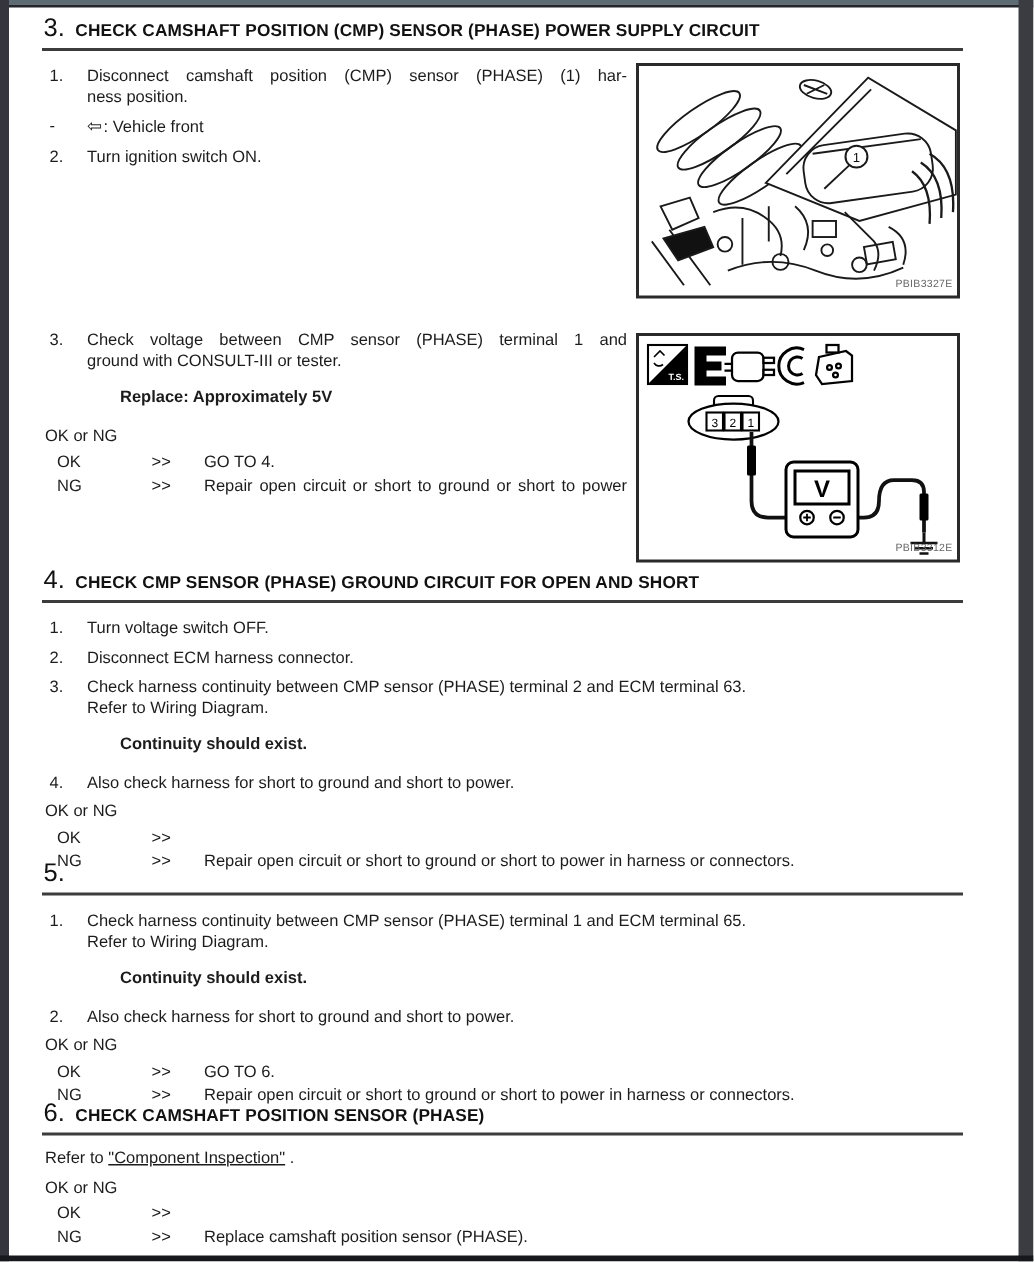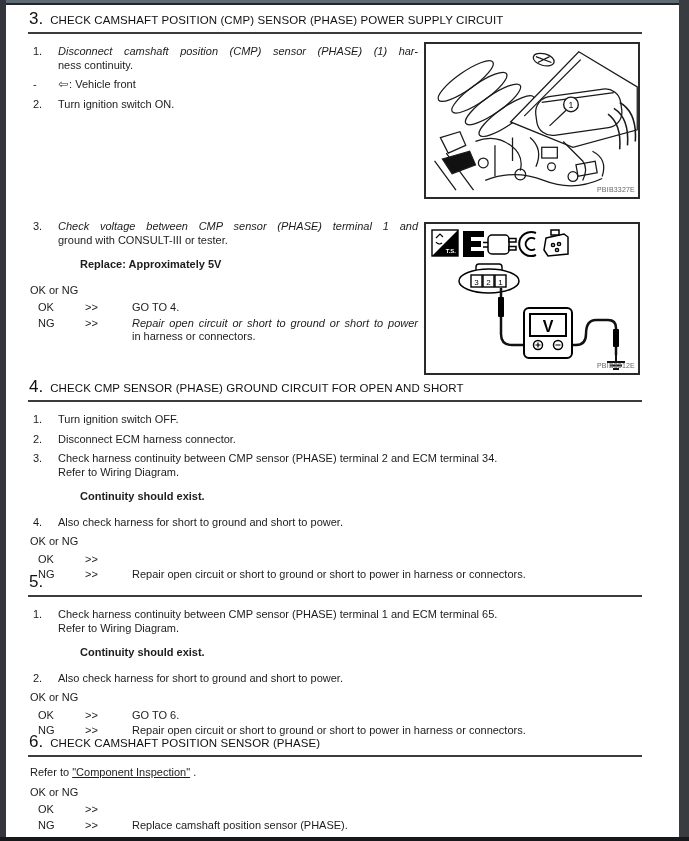"CHECK CAMSHAFT POSITION (CMP) SENSOR" .sec-title { font-weight: normal -> bold }
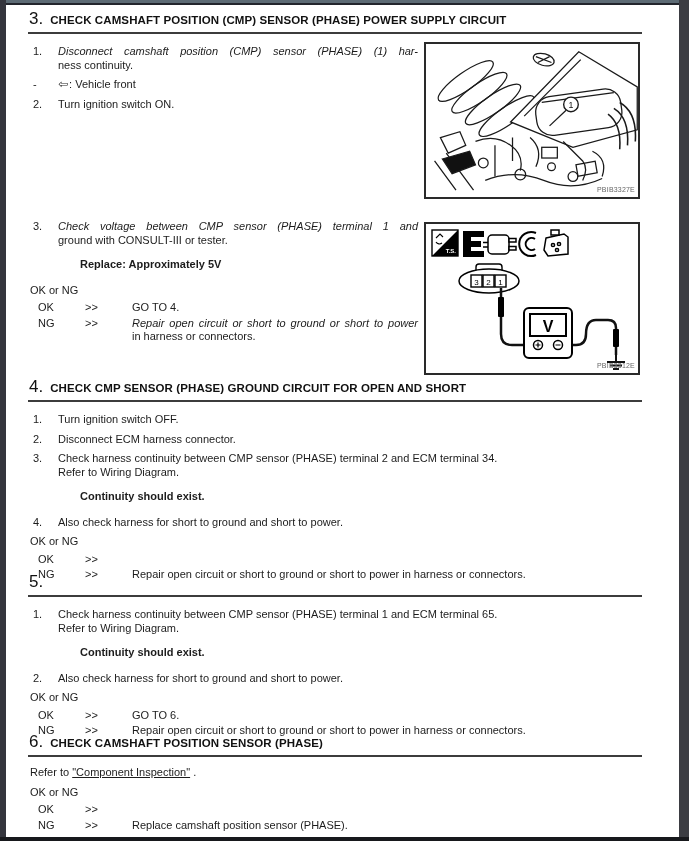"Disconnect camshaft position (CMP)" .just { font-style: italic -> none }
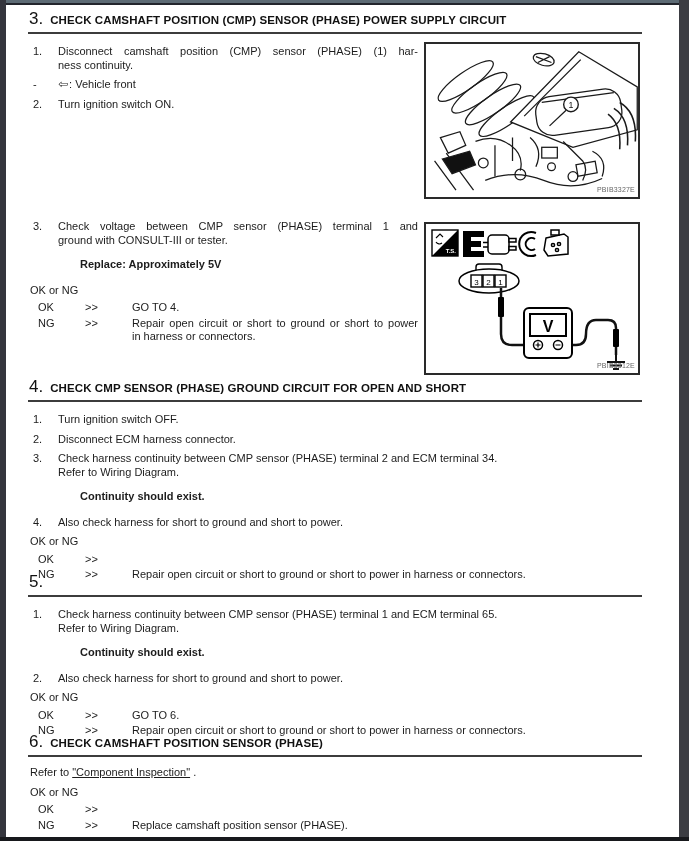"ness continuity." div { text: continuity -> position }
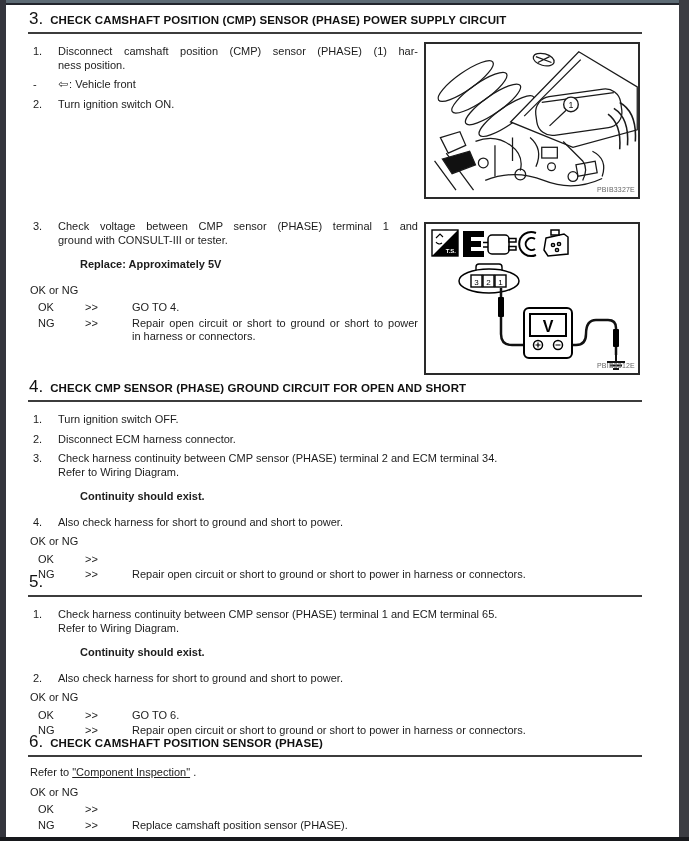"OK" .res { gap: none -> 16px }
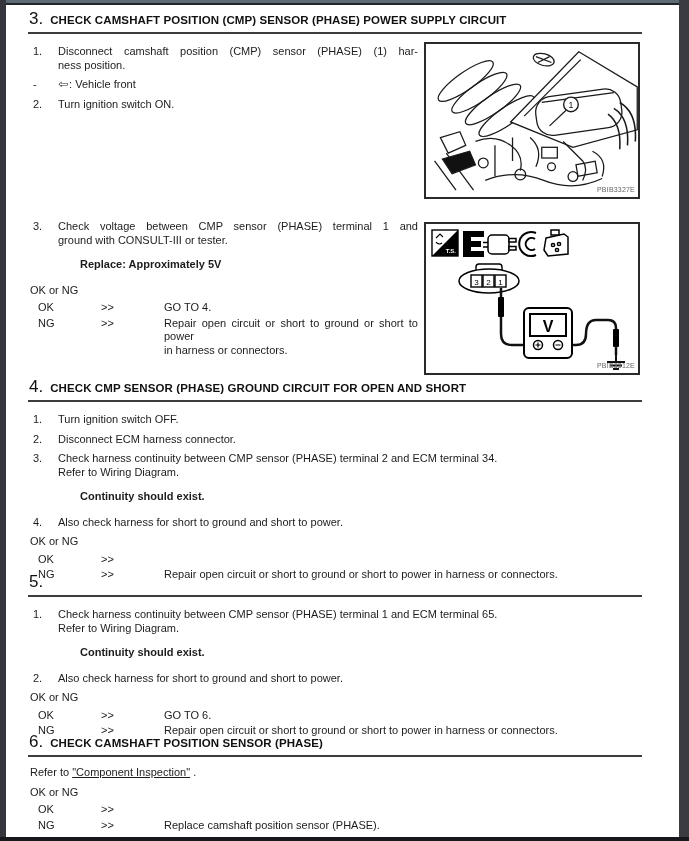"GO TO 4." .res-body { margin-left: 28px -> none }
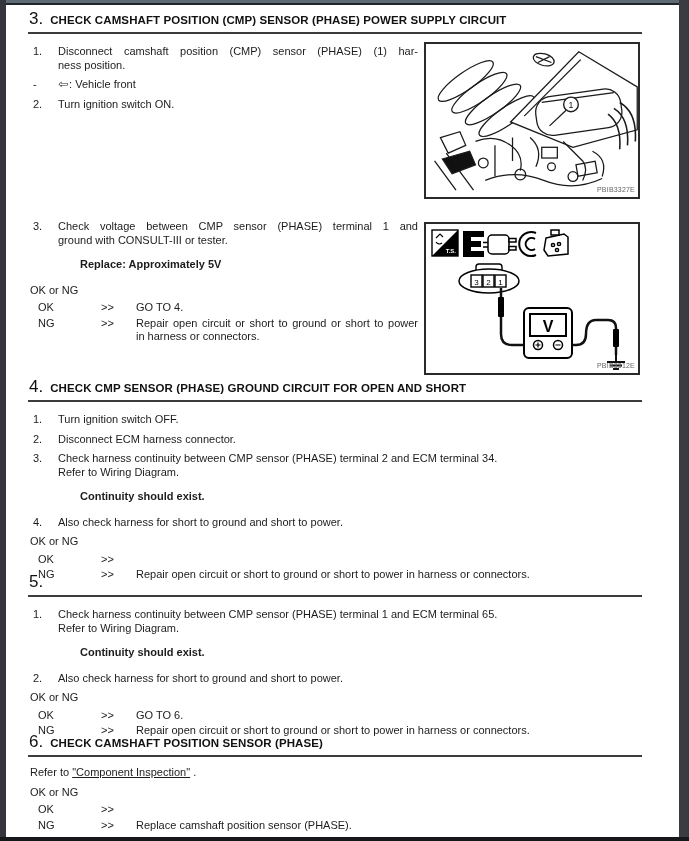"in harness or connectors." div { html: <div>in harness or connectors.</div> -> none }
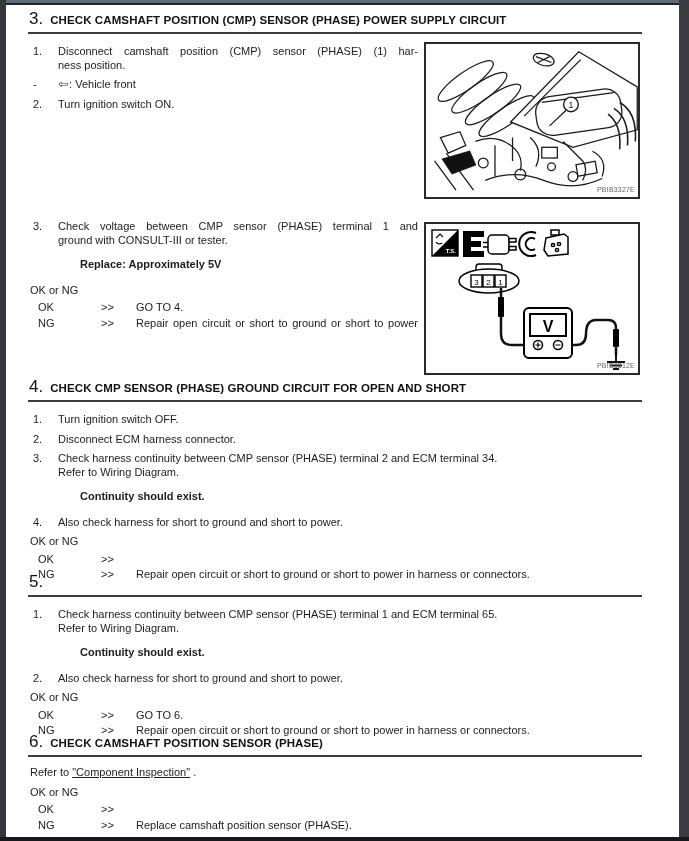"Turn ignition switch OFF." div.step-body { text: ignition -> voltage }
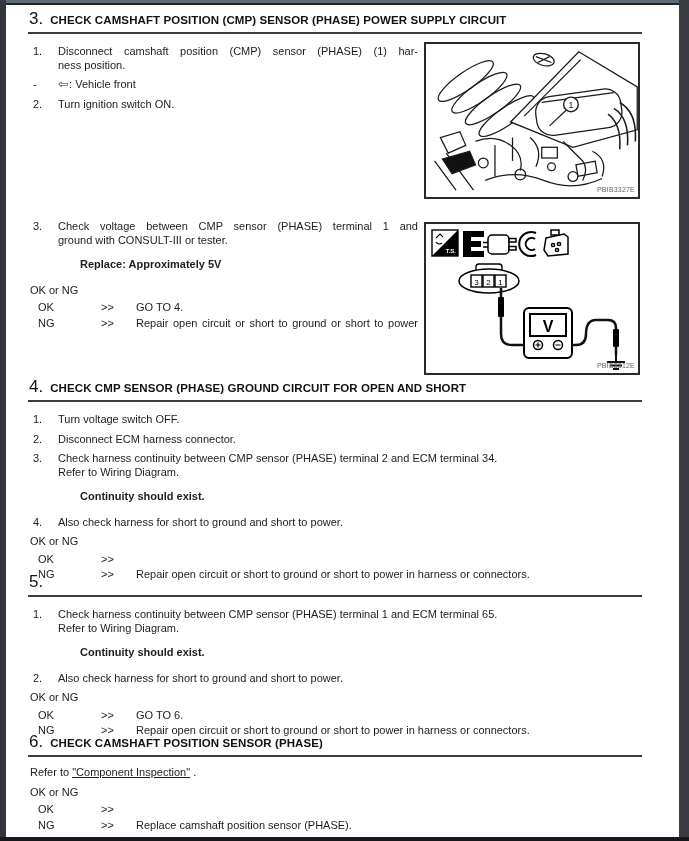"Check harness continuity between CMP sensor (PHASE) terminal 2" div { text: 34 -> 63 }
